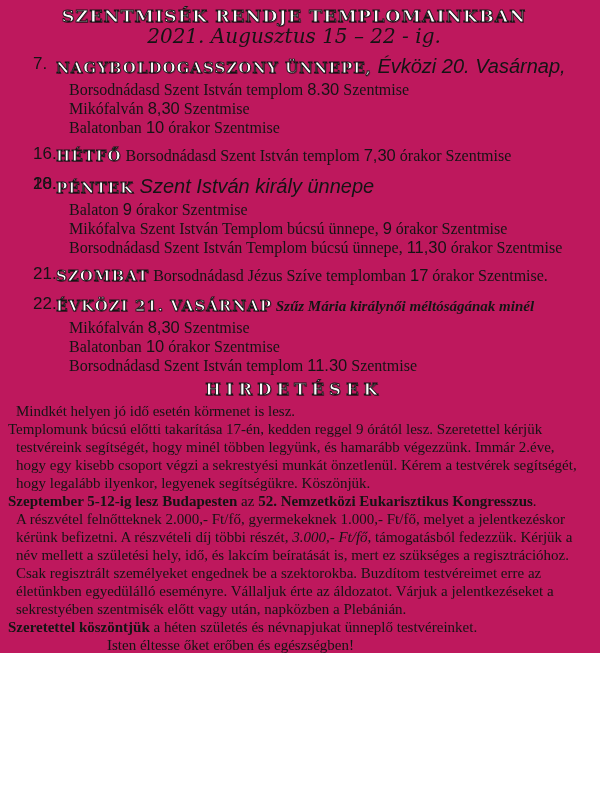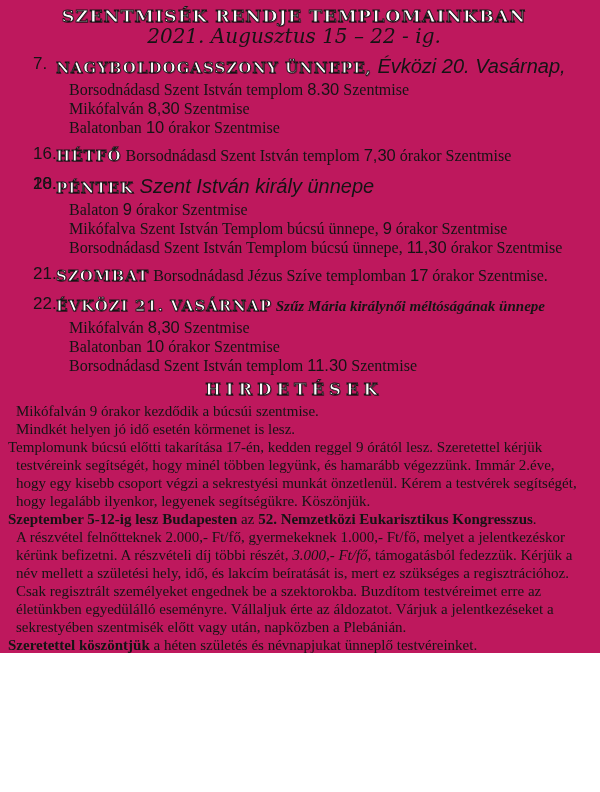"Szűz Mária királynői méltóságának ünnepe" span.s-bi { text: ünnepe -> minél }
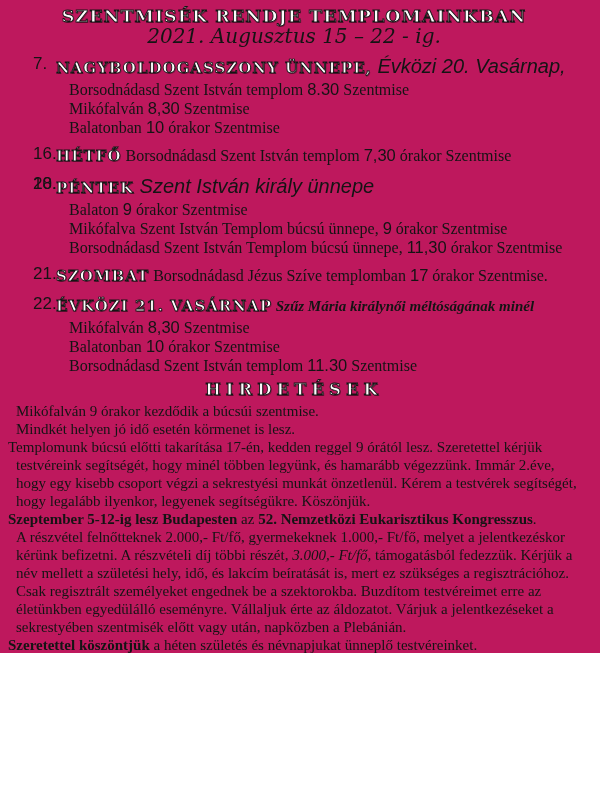"Mikófalván 9 órakor kezdődik a" p.ind { html: <p><span>Mikófalván 9 órakor kezdődik a búcsúi szentmise.</span></p> -> none }
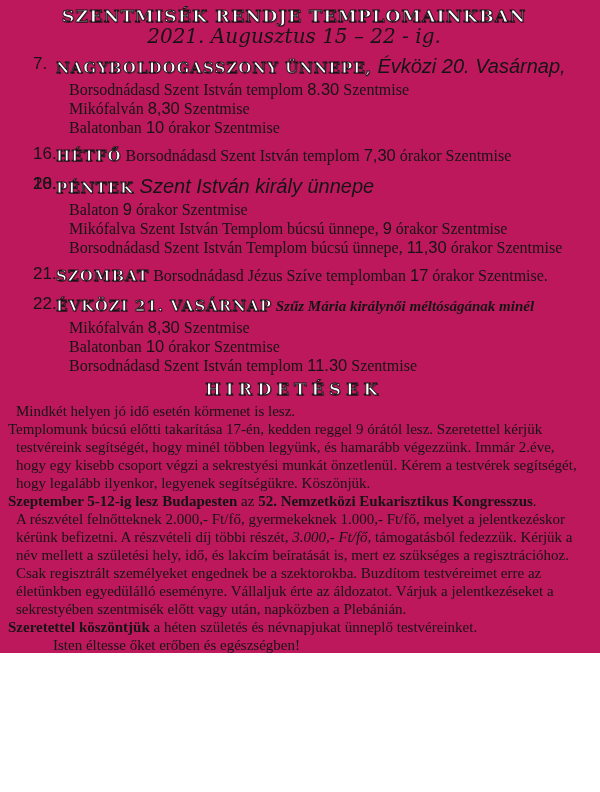"Isten éltesse őket erőben és" .ann p.big { margin-left: 47px -> 101px }
